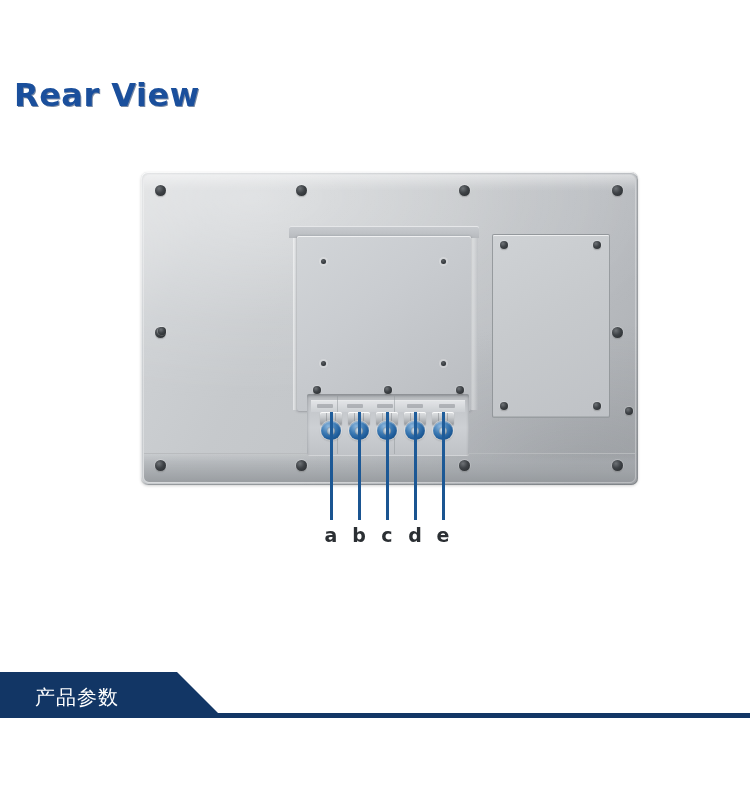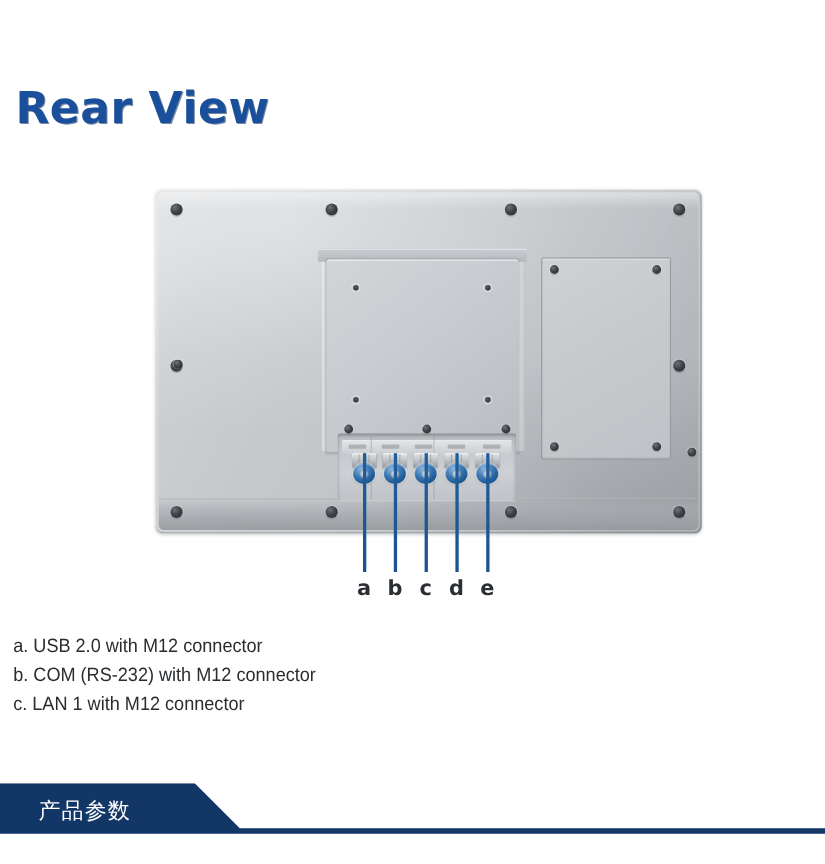"Rear View" #page-title { font-size: 40px -> 32px }
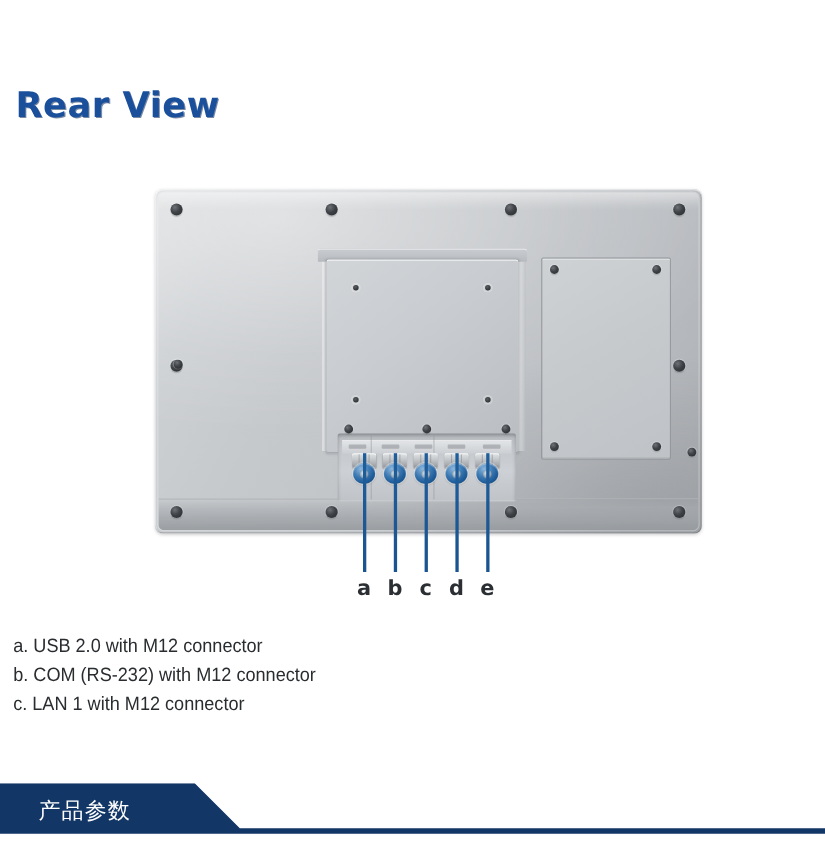"a. USB 2.0 with M12" div.legend-col { html: <div> <div>a. USB 2.0 with M12 connector</div> <div>b. COM (RS-232) with M12 connector</div> <div>c. LAN 1 with M12 connector</div> </div> -> none }
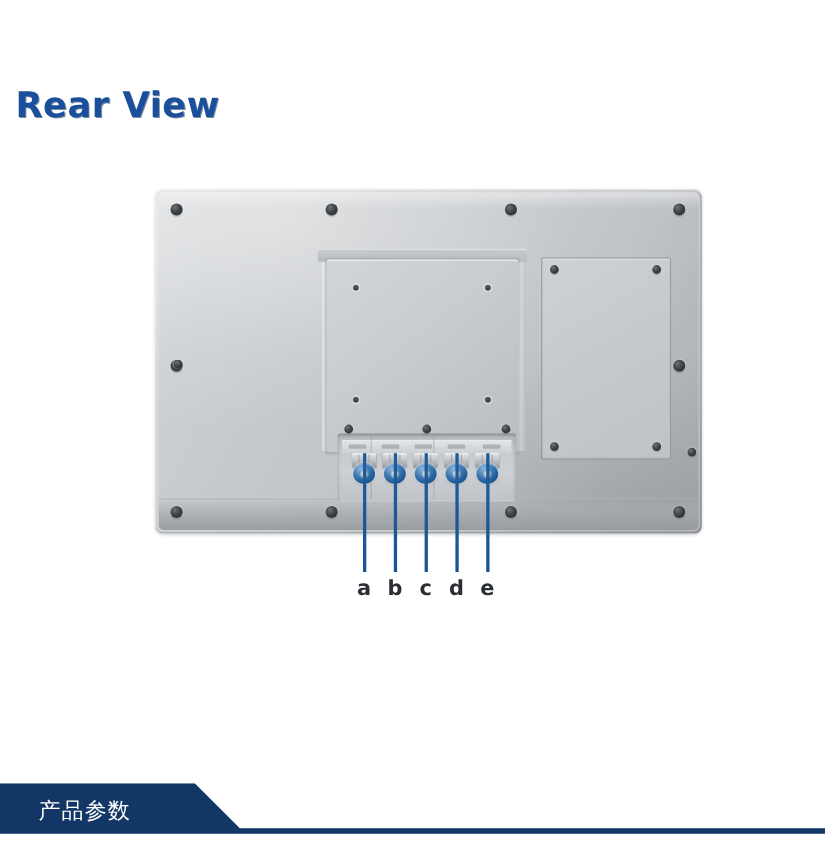"产品参数" #section-banner { top: 712px -> 672px }
